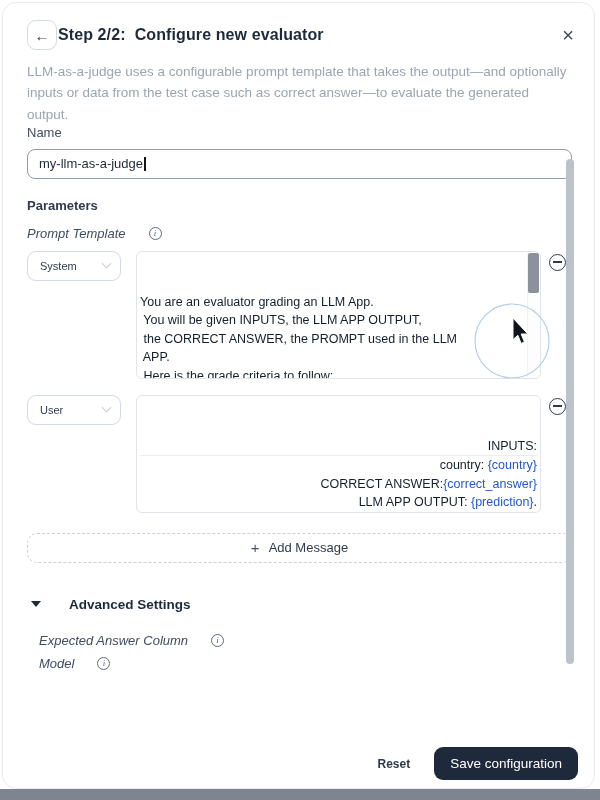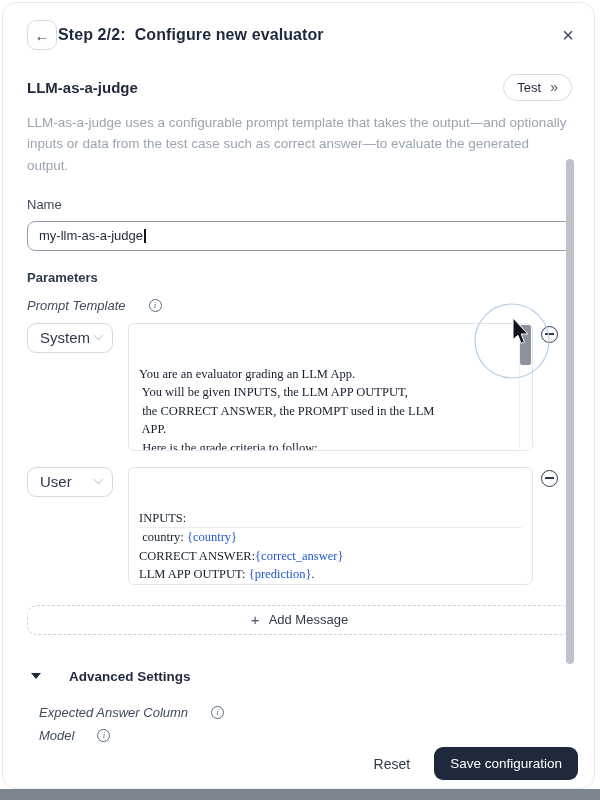"LLM-as-a-judge" div.eval-row { html: <div> <div>LLM-as-a-judge</div> <button> <span>Test</span> <span>»</span> </button> </div> -> none }
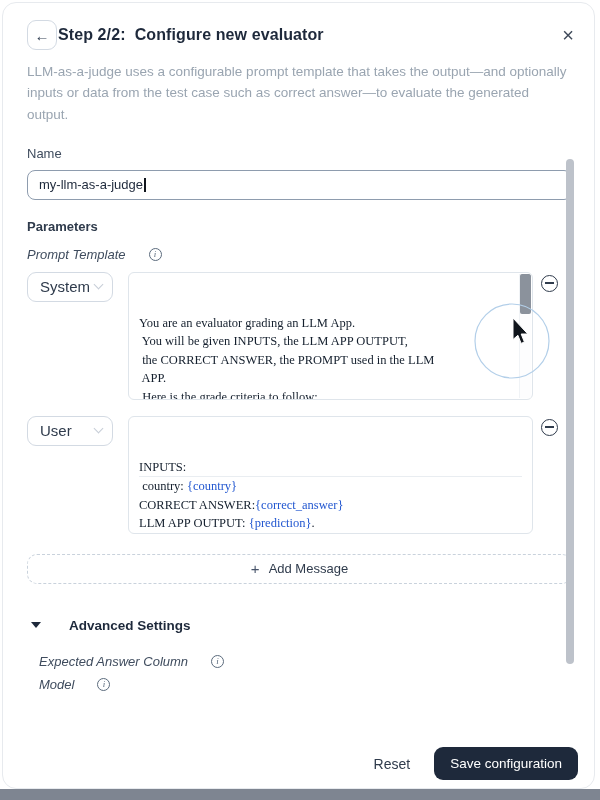"Name" .field-label { margin-top: 21px -> none }
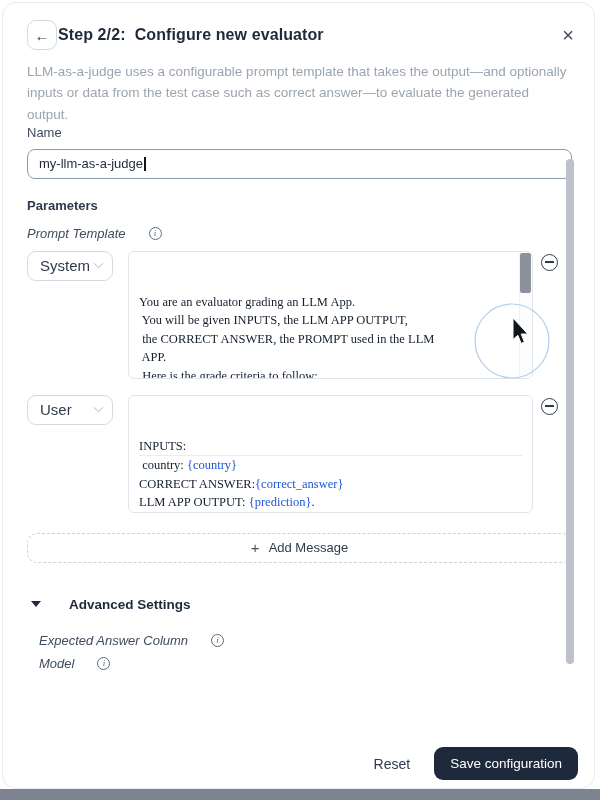"System" .role-select { font-size: 15px -> 11px; width: 86px -> 94px }
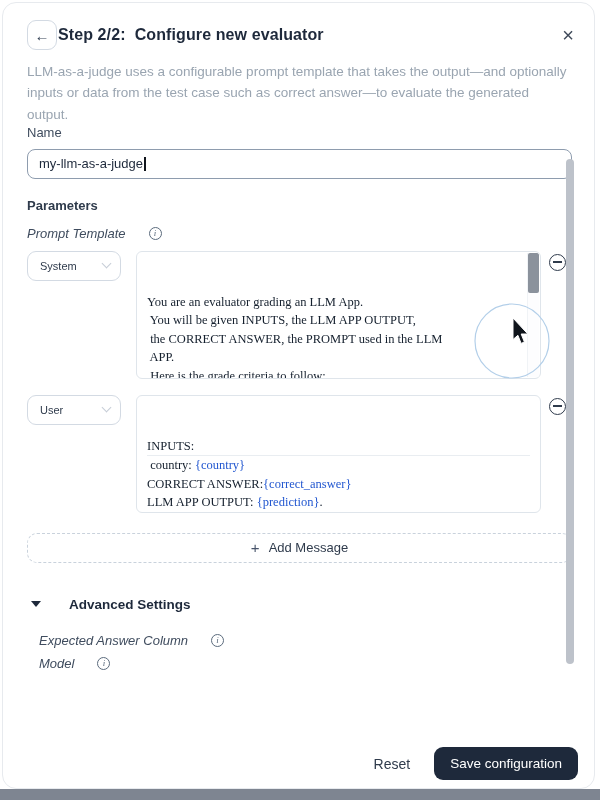"You are an evaluator grading" .code-box { font-family: Liberation Serif, serif -> Liberation Sans, sans-serif; padding: 4px 10px -> 4px 3px }
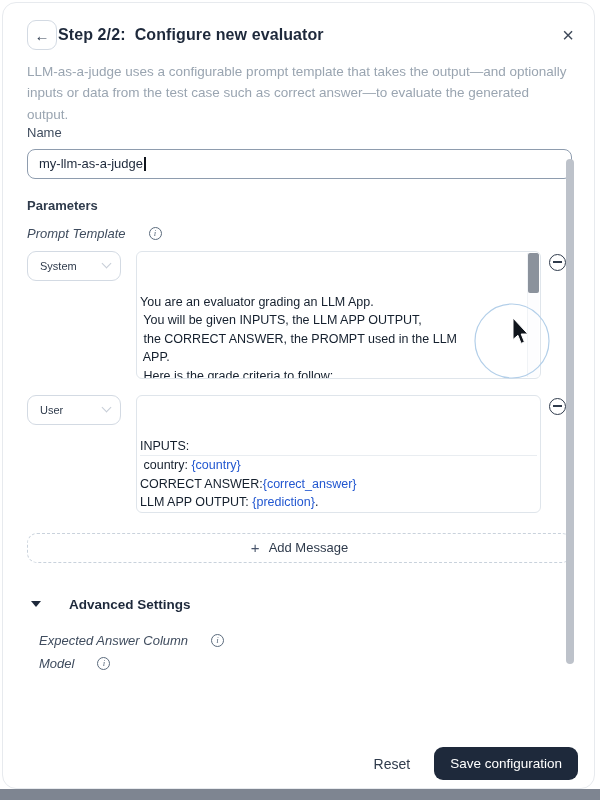"User" .msg-row + .msg-row { text-align: none -> right }
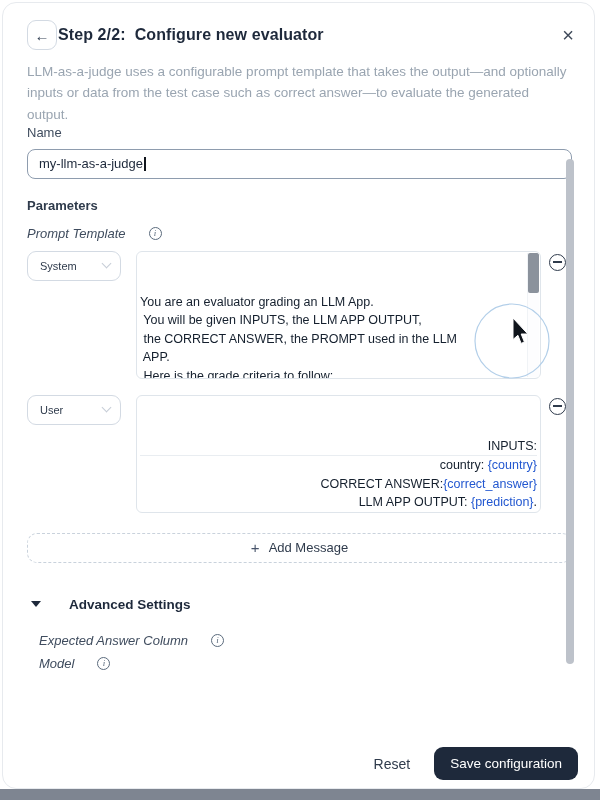"Reset" .reset-btn { font-size: 14px -> 12px; font-weight: none -> bold }
